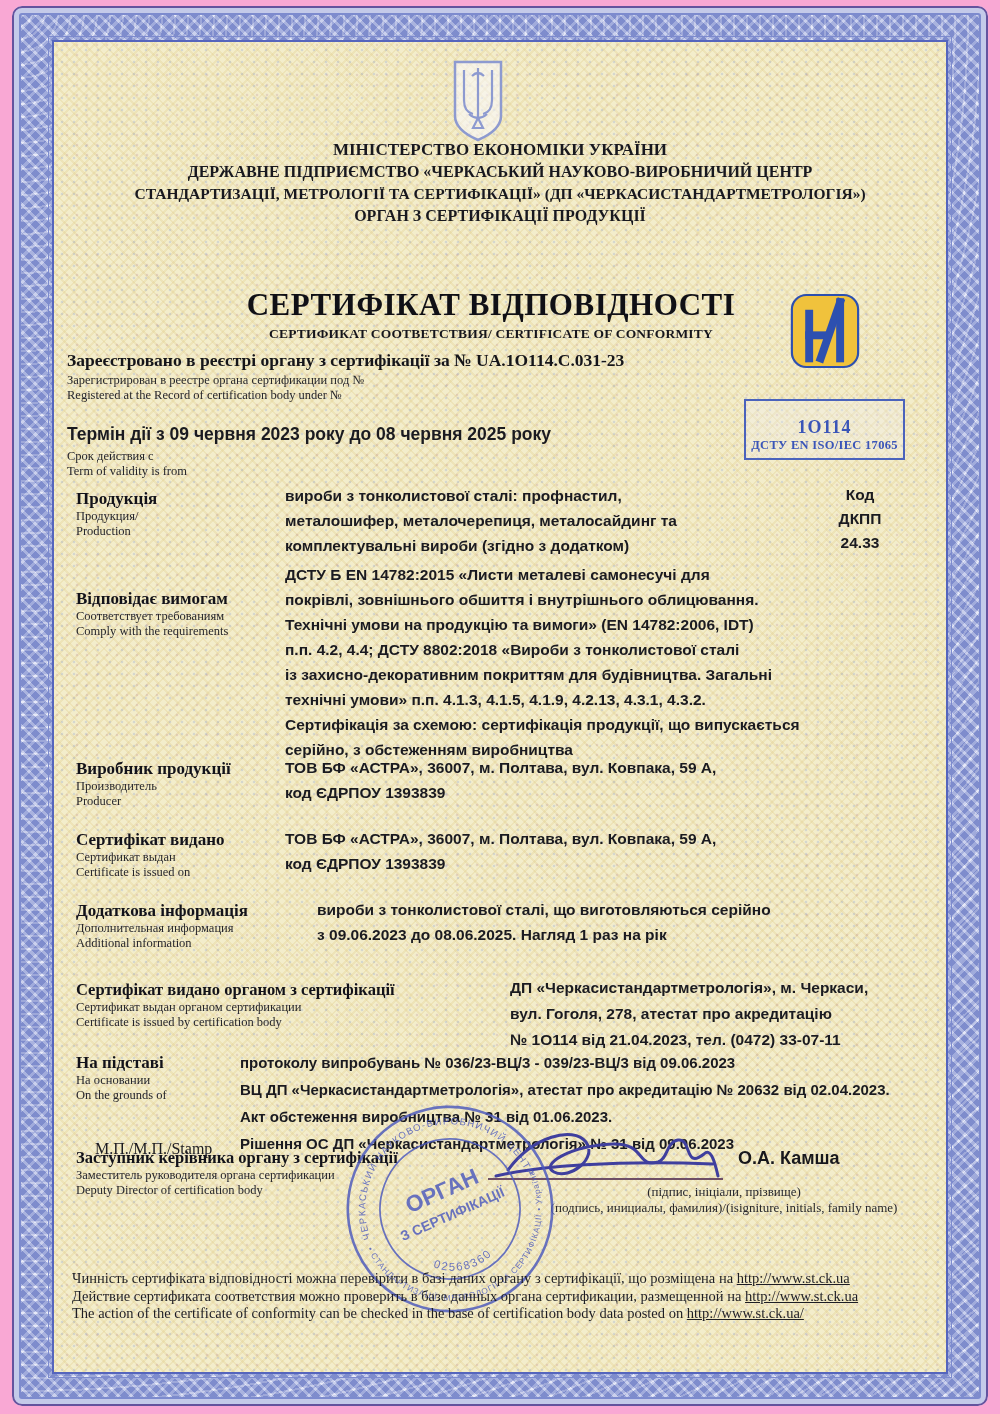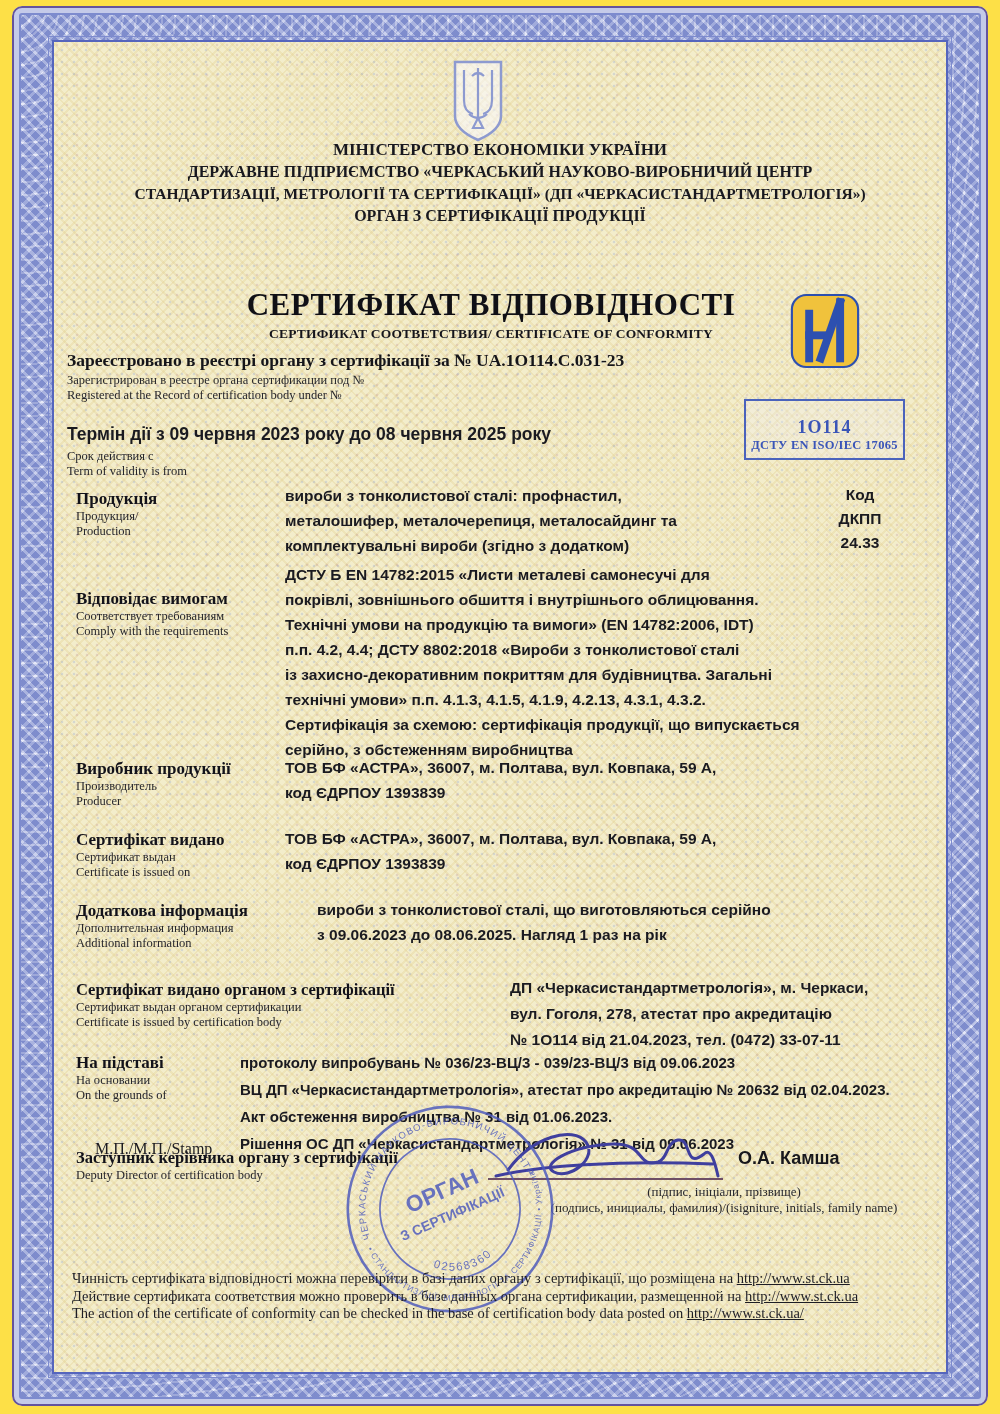"МІНІСТЕРСТВО ЕКОНОМІКИ УКРАЇНИ" .page { background: #fde047 -> #f9a8d4 }
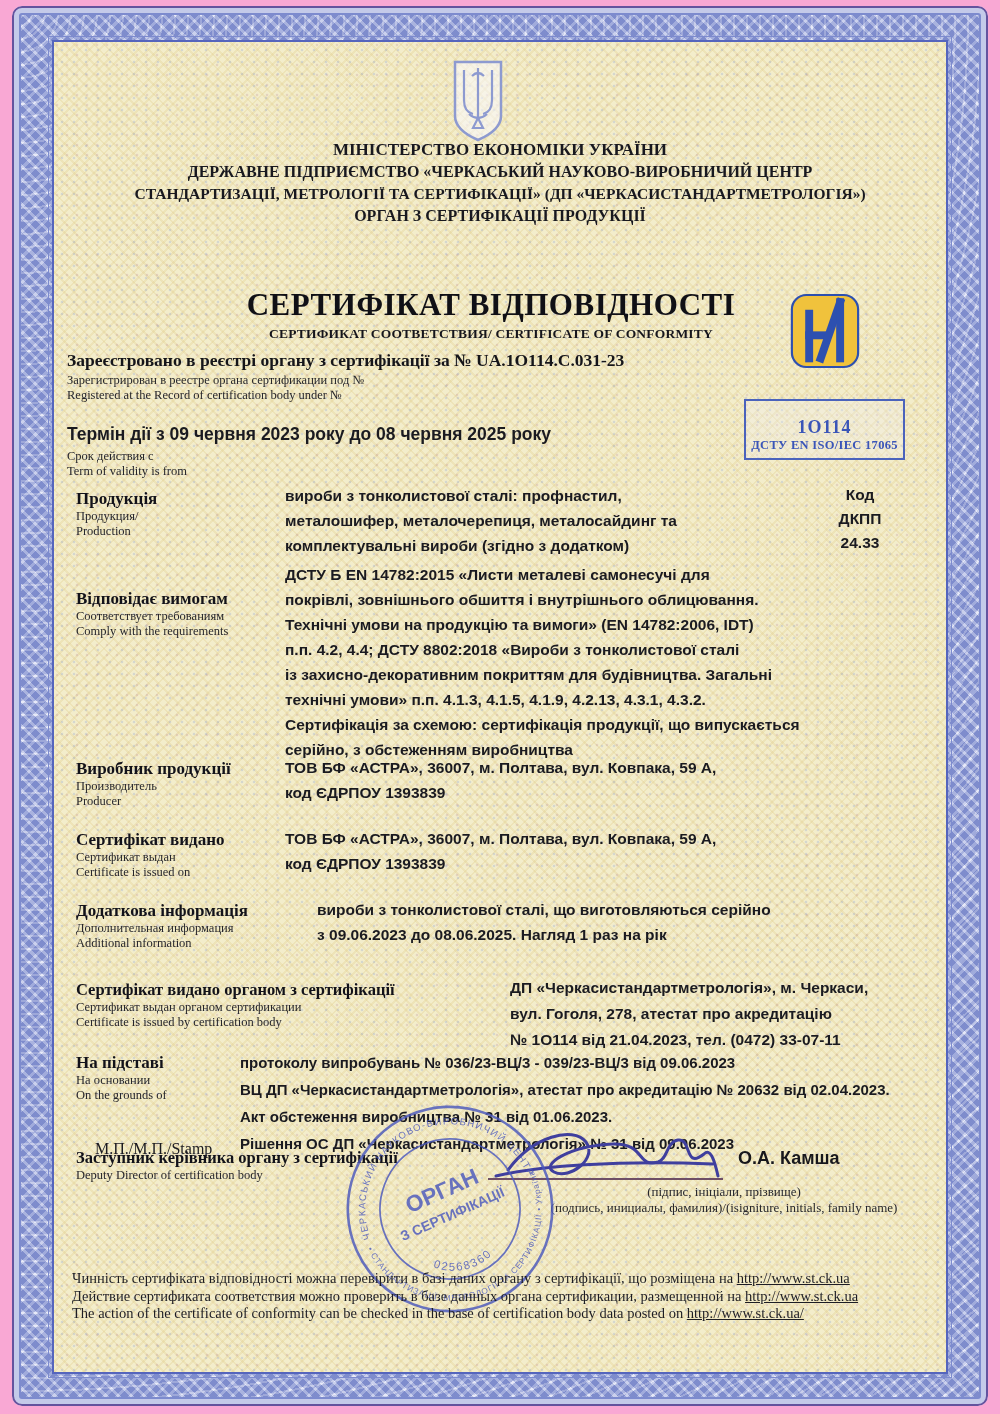"Заместитель руководителя органа" div.sub-line { html: none -> <div>Заместитель руководителя органа сертификации</div> }
